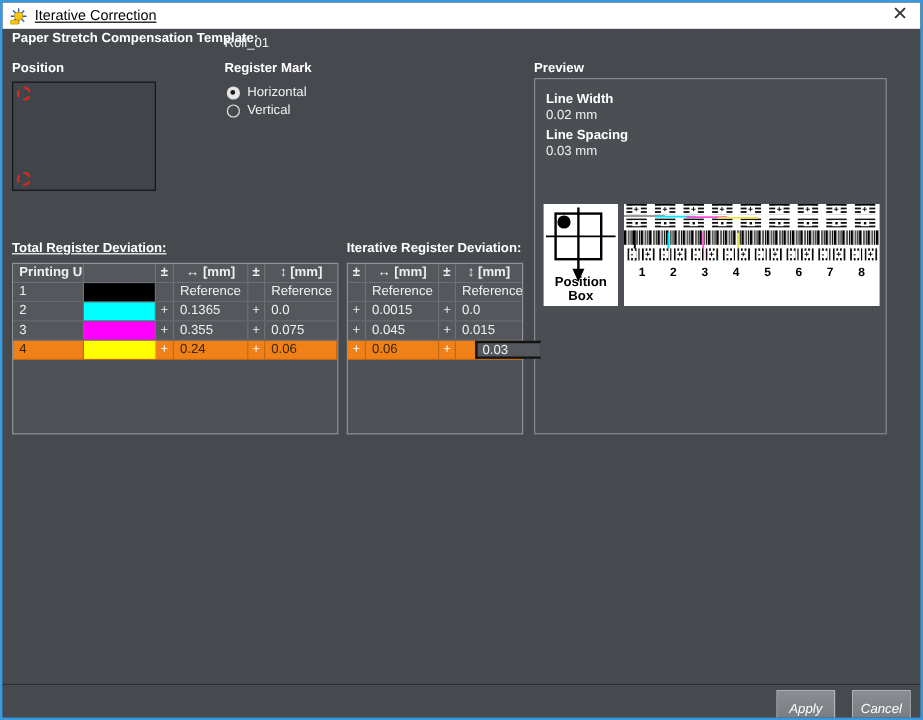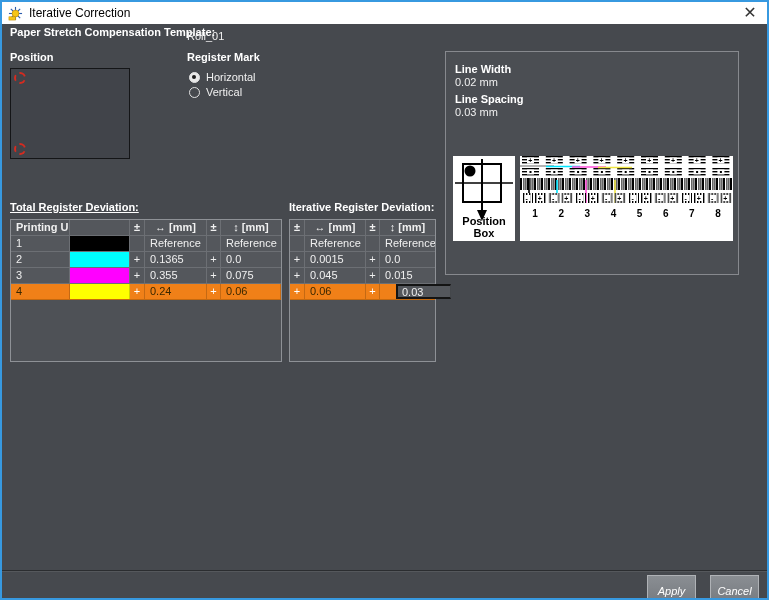"Iterative Correction" .titlebar { text-decoration: none -> underline }
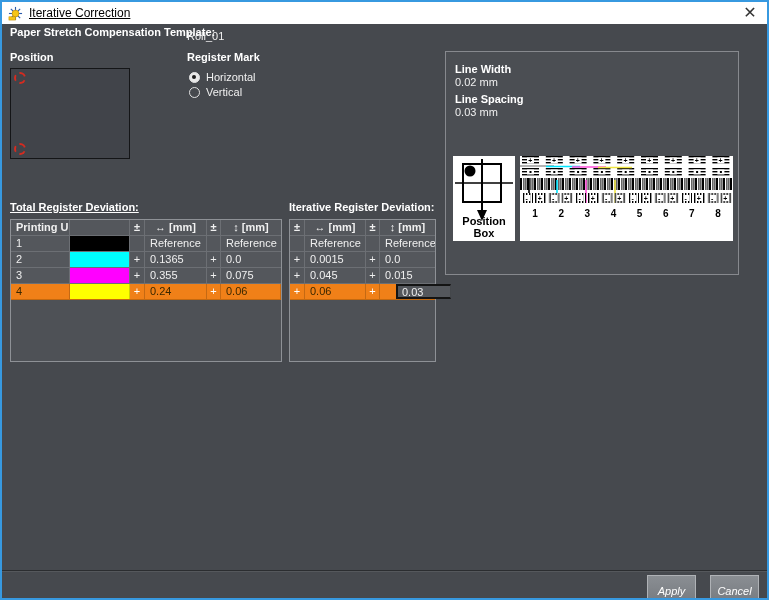"Line Width" .preview-panel { height: 224px -> 297px; top: 49px -> 63px }
